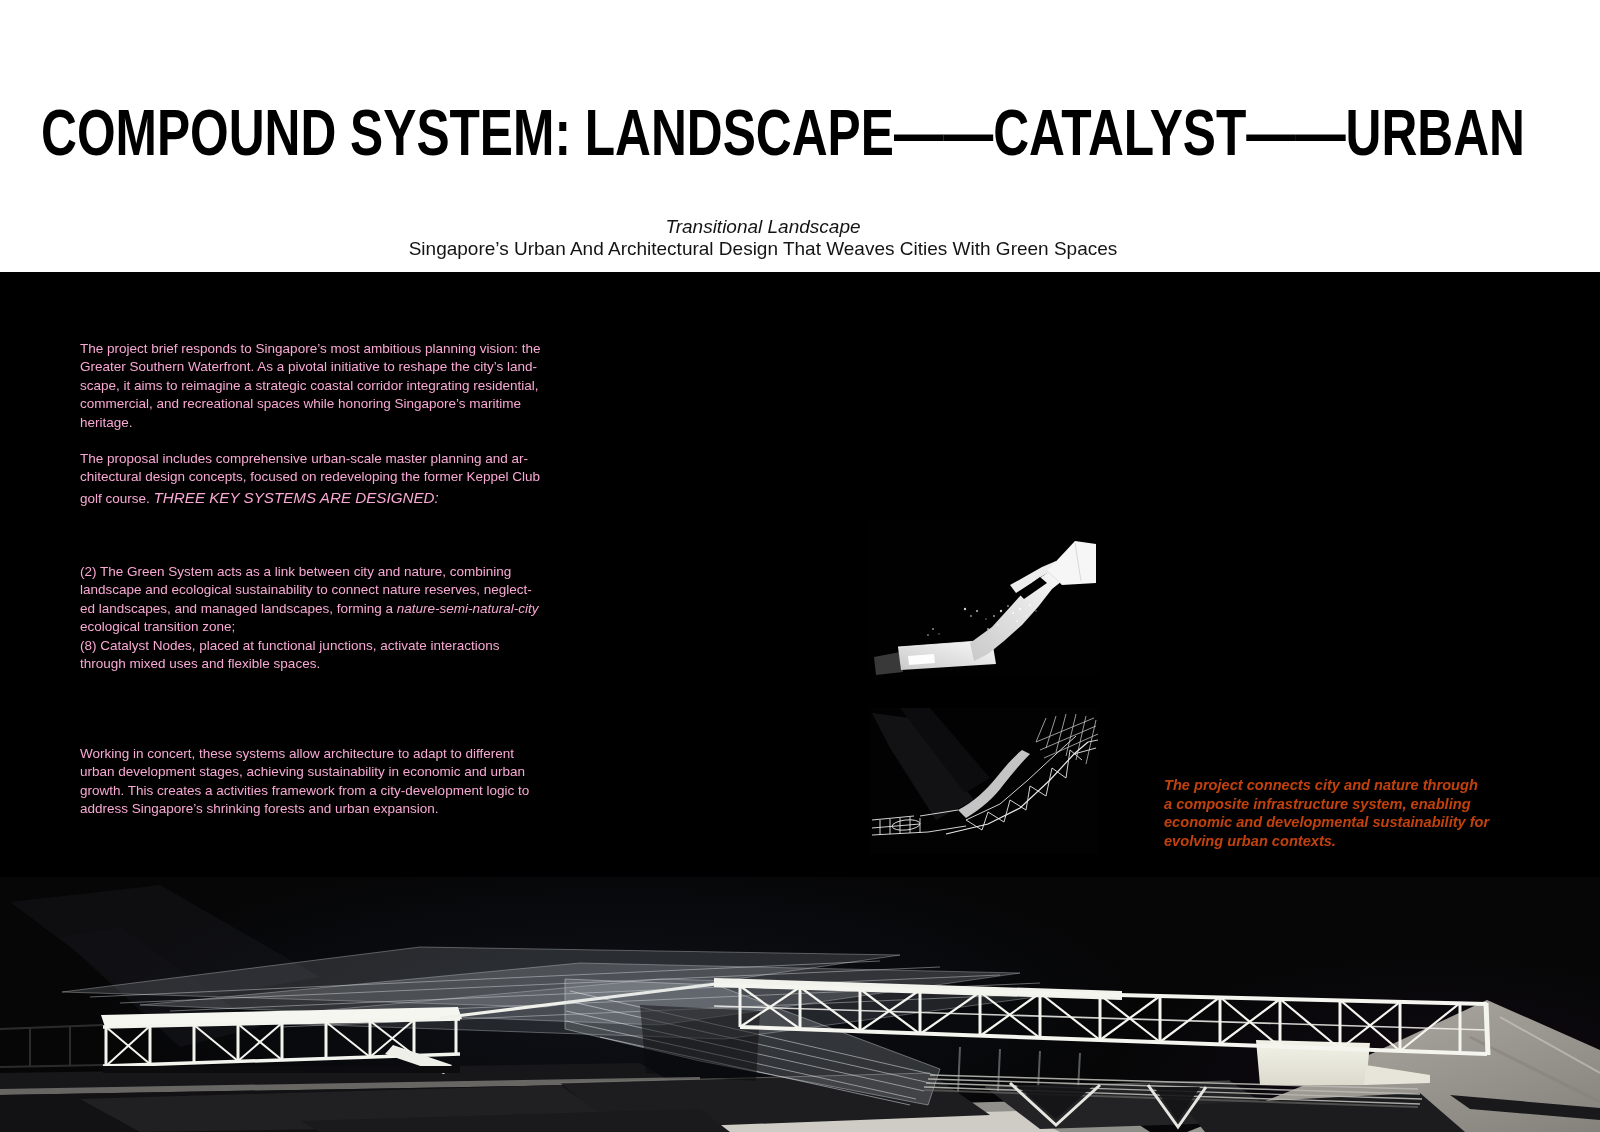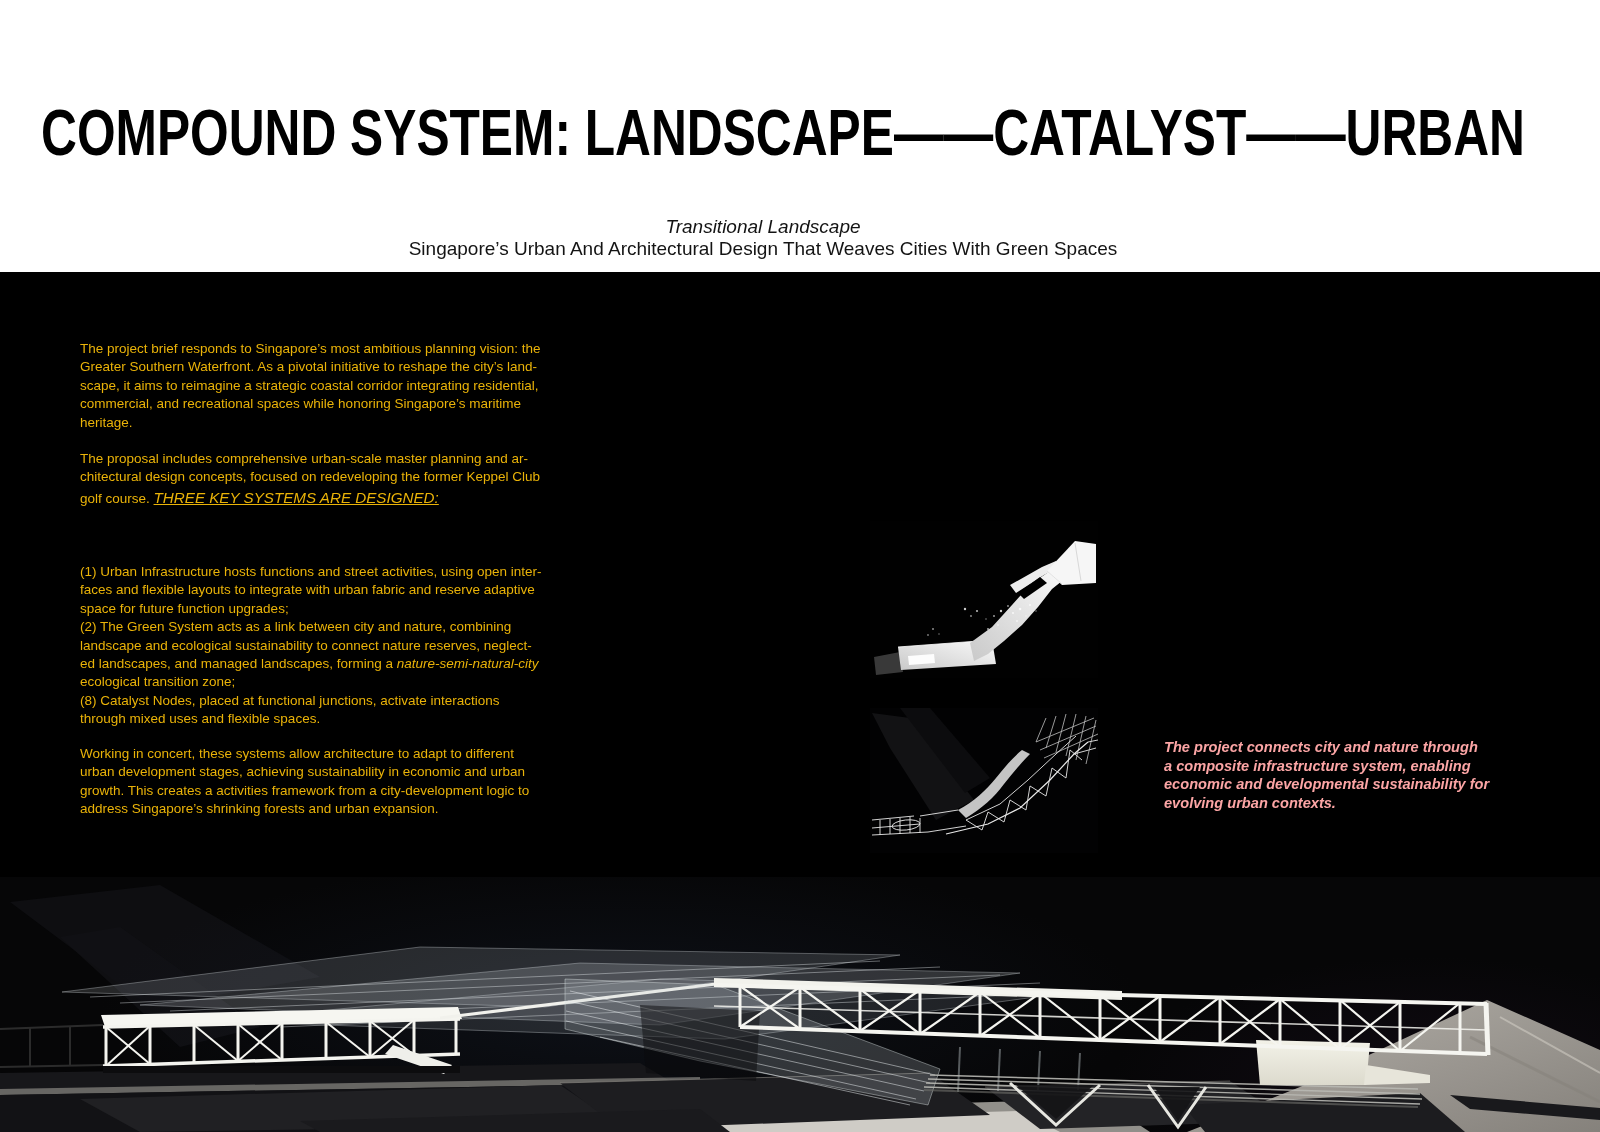"The project brief responds to" .col { color: #eab308 -> #f9a8d4 }
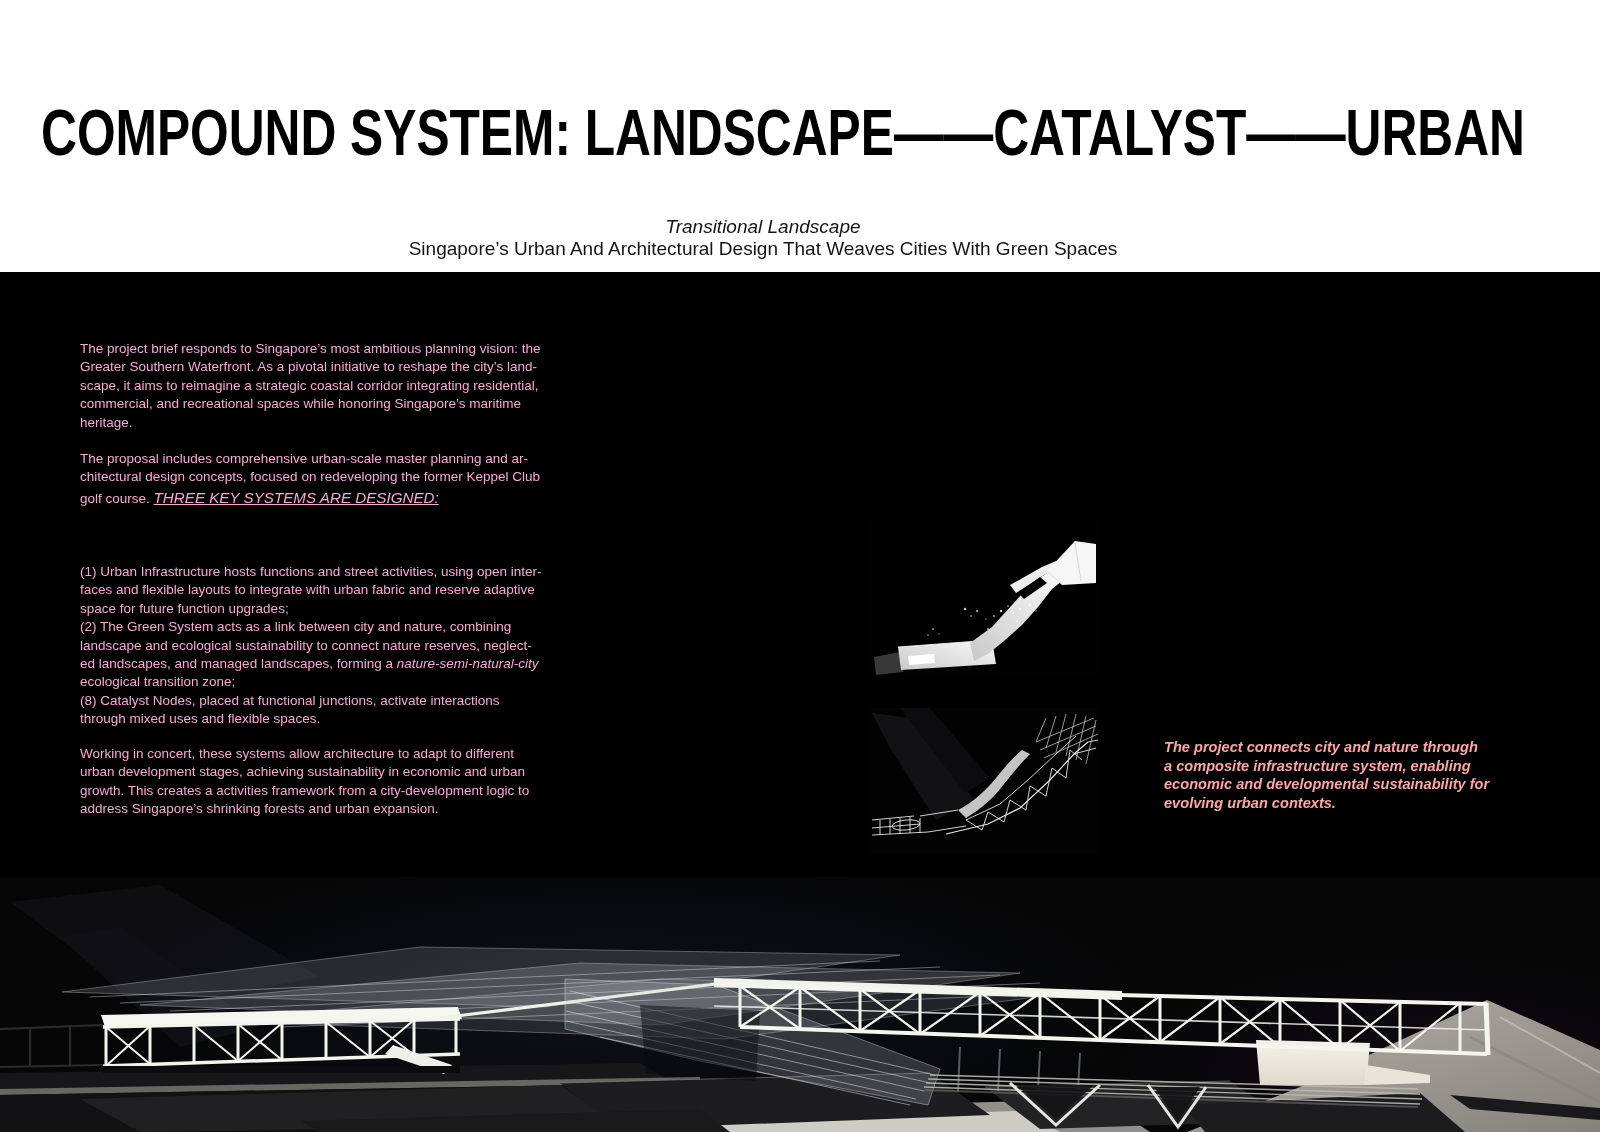"THREE KEY SYSTEMS ARE DESIGNED:" .em-big { text-decoration: underline -> none }
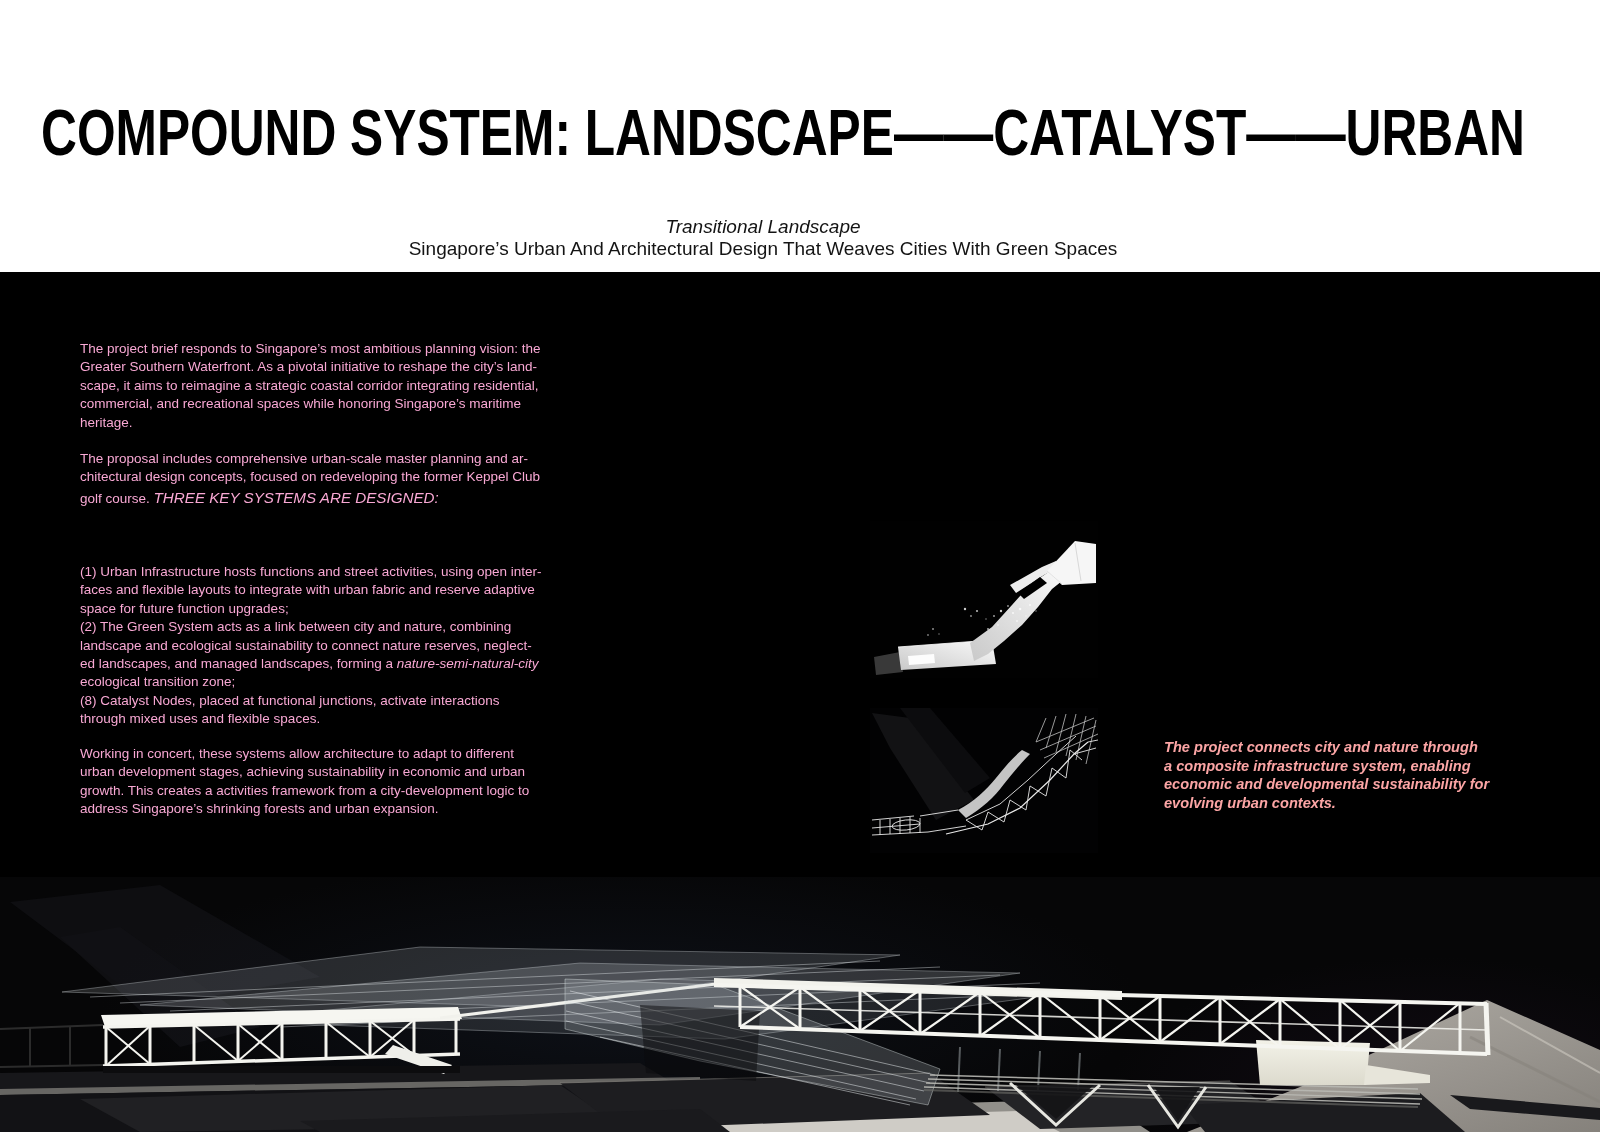"(1) Urban Infrastructure hosts functions" div { html: <div>(1) Urban Infrastructure hosts functions and street activities, using open inter- faces and flexible layouts to integrate with urban fabric and reserve adaptive space for future function upgrades;</div> -> none }
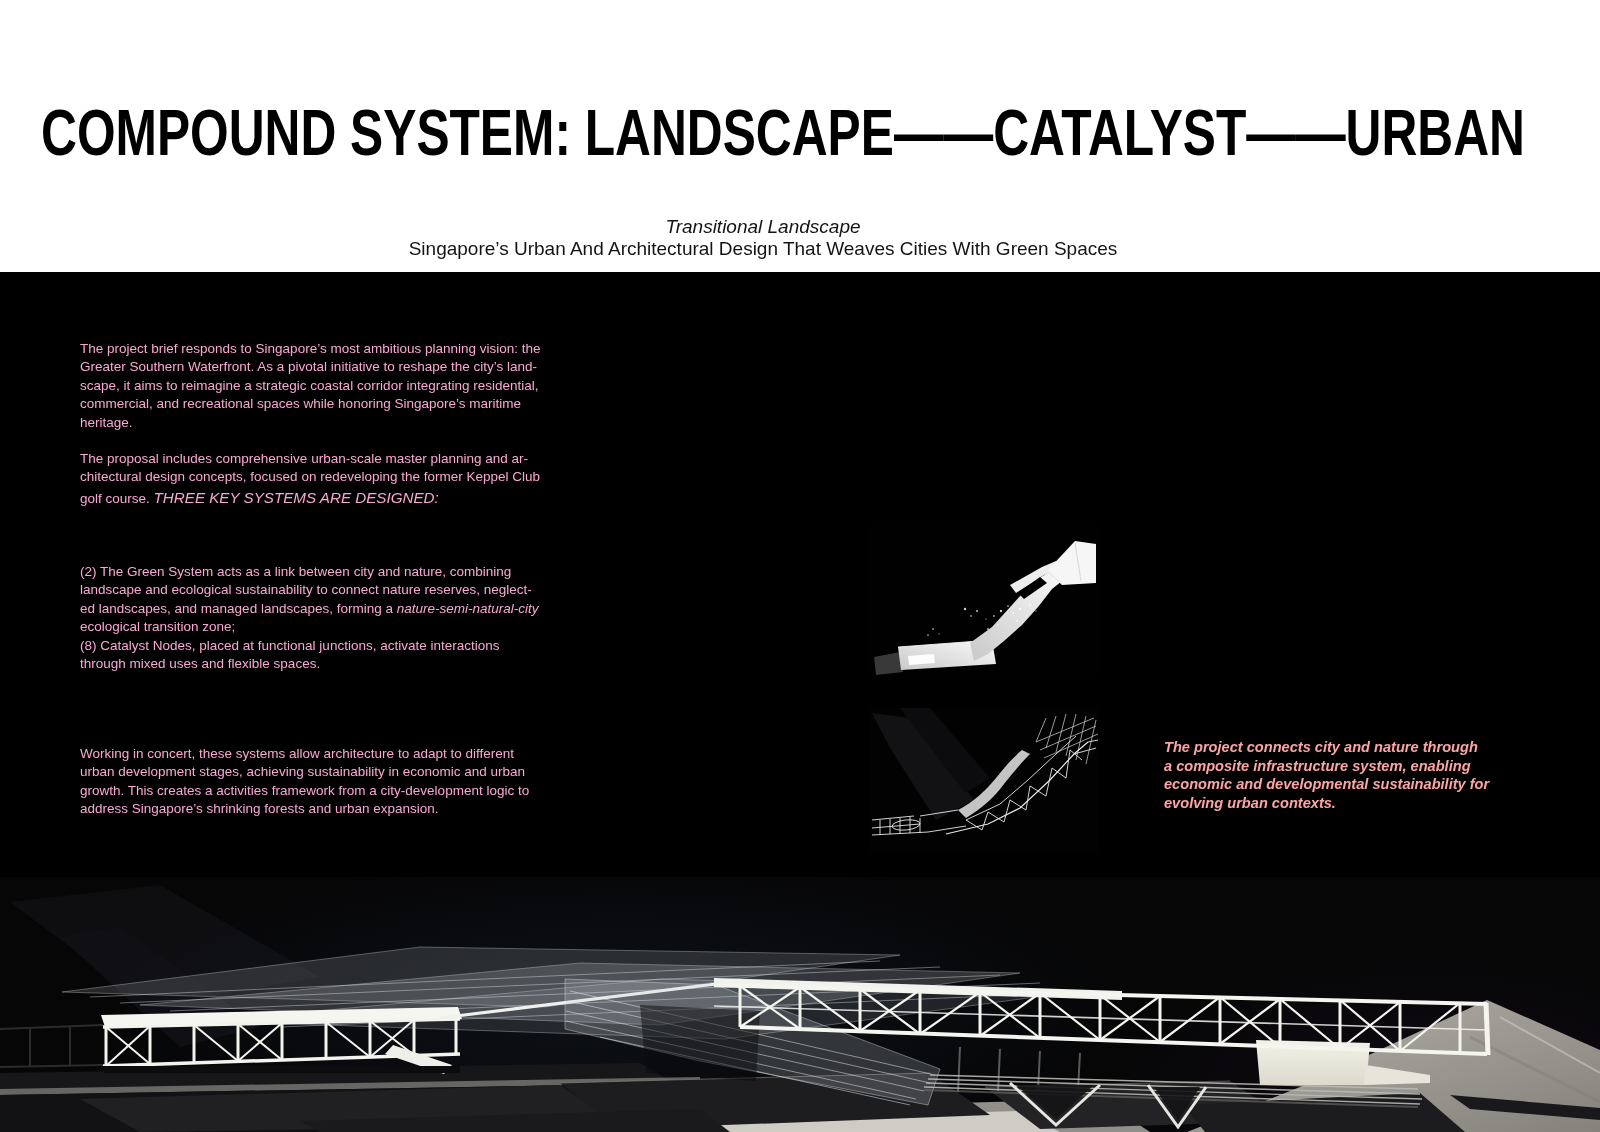"The project connects city and" .pull-quote { color: #fca5a5 -> #c2410c; top: 466px -> 504px }
